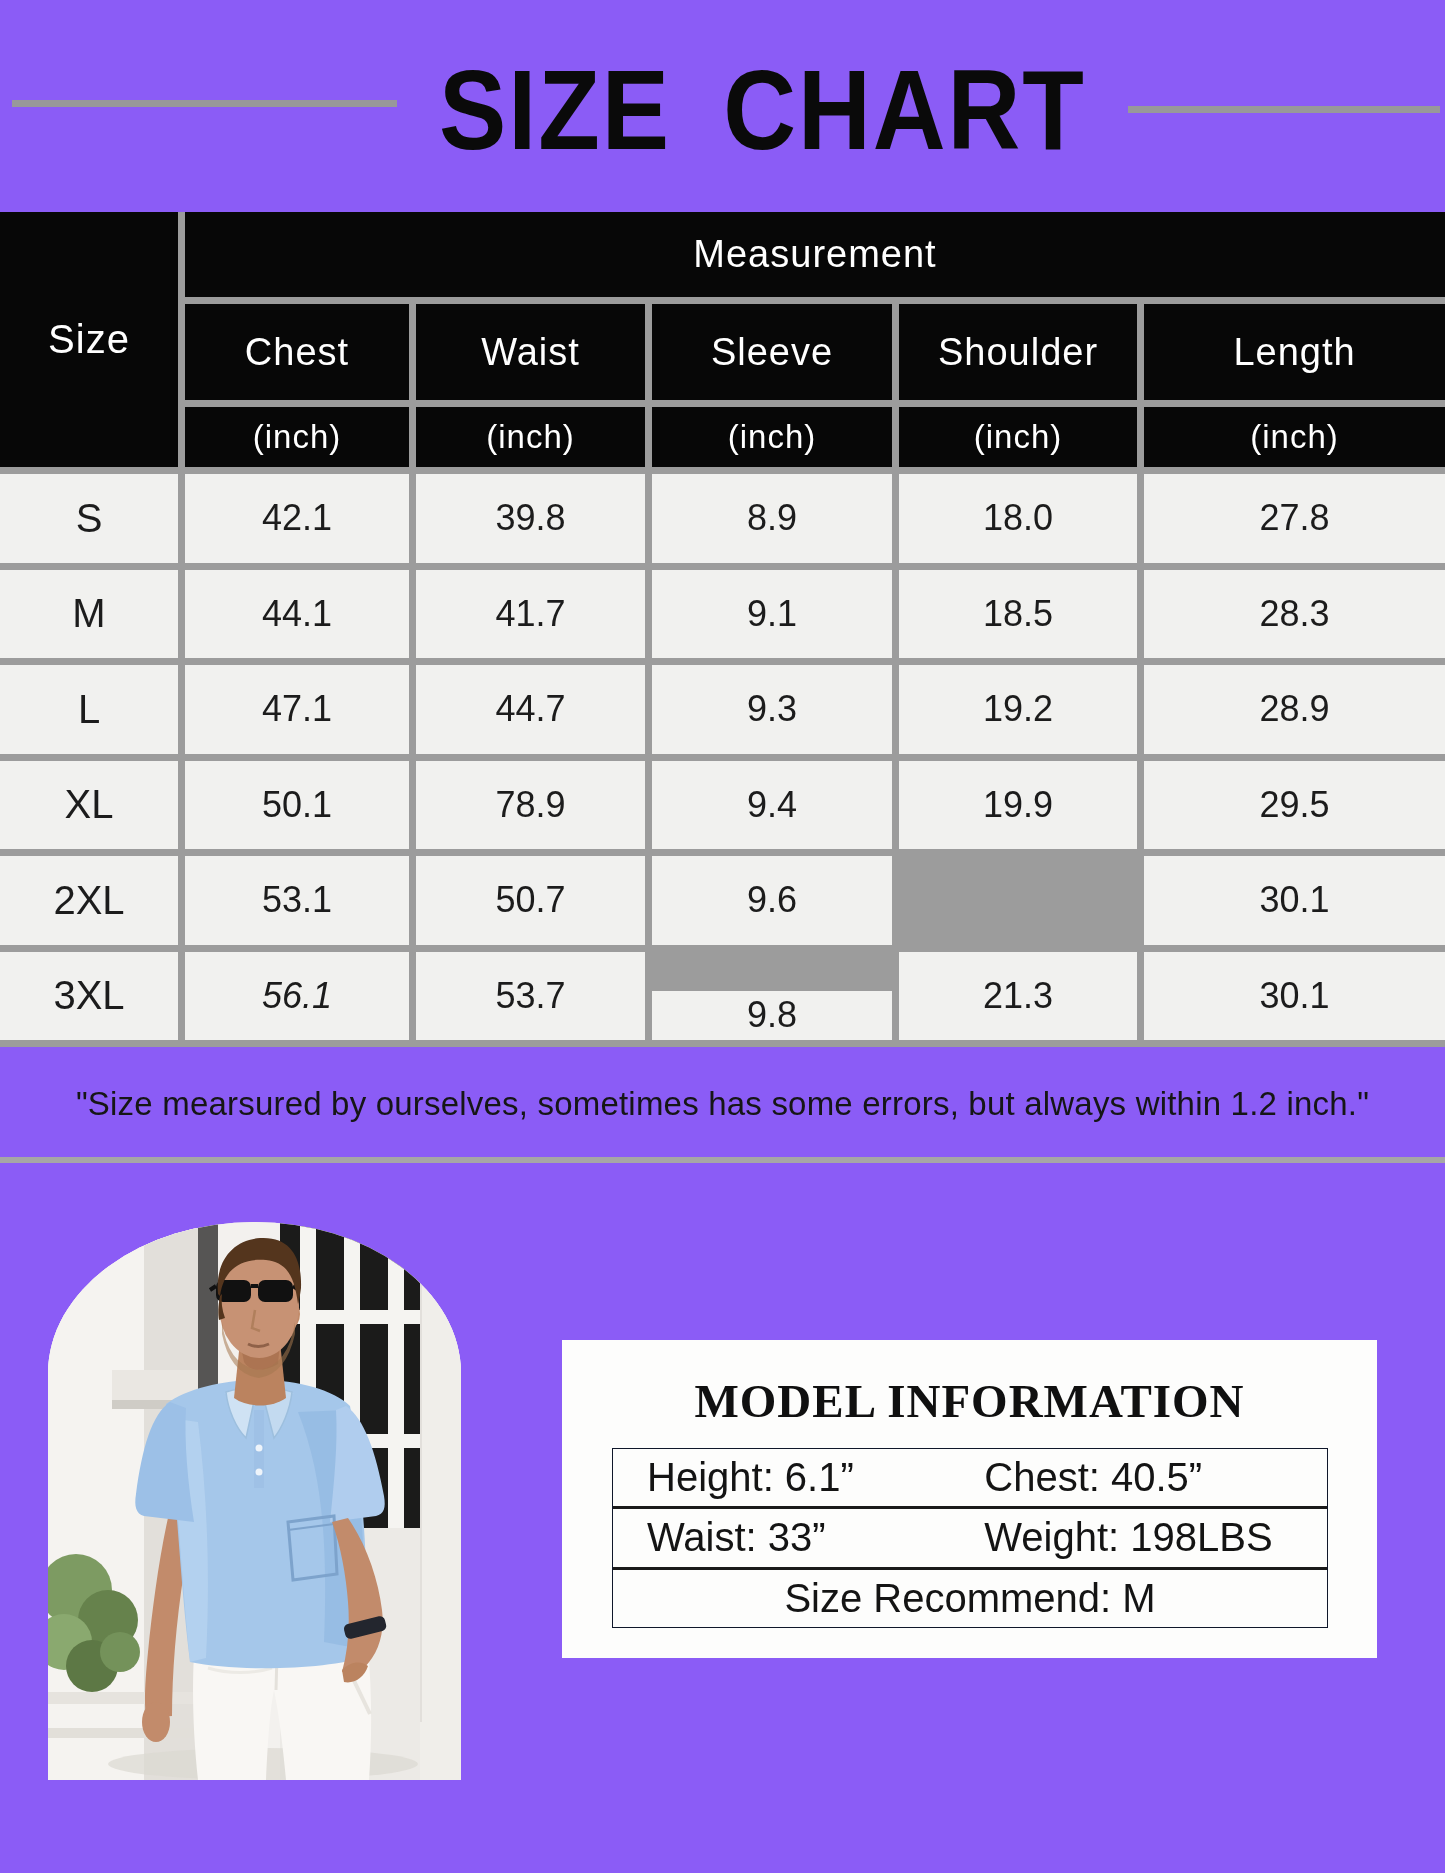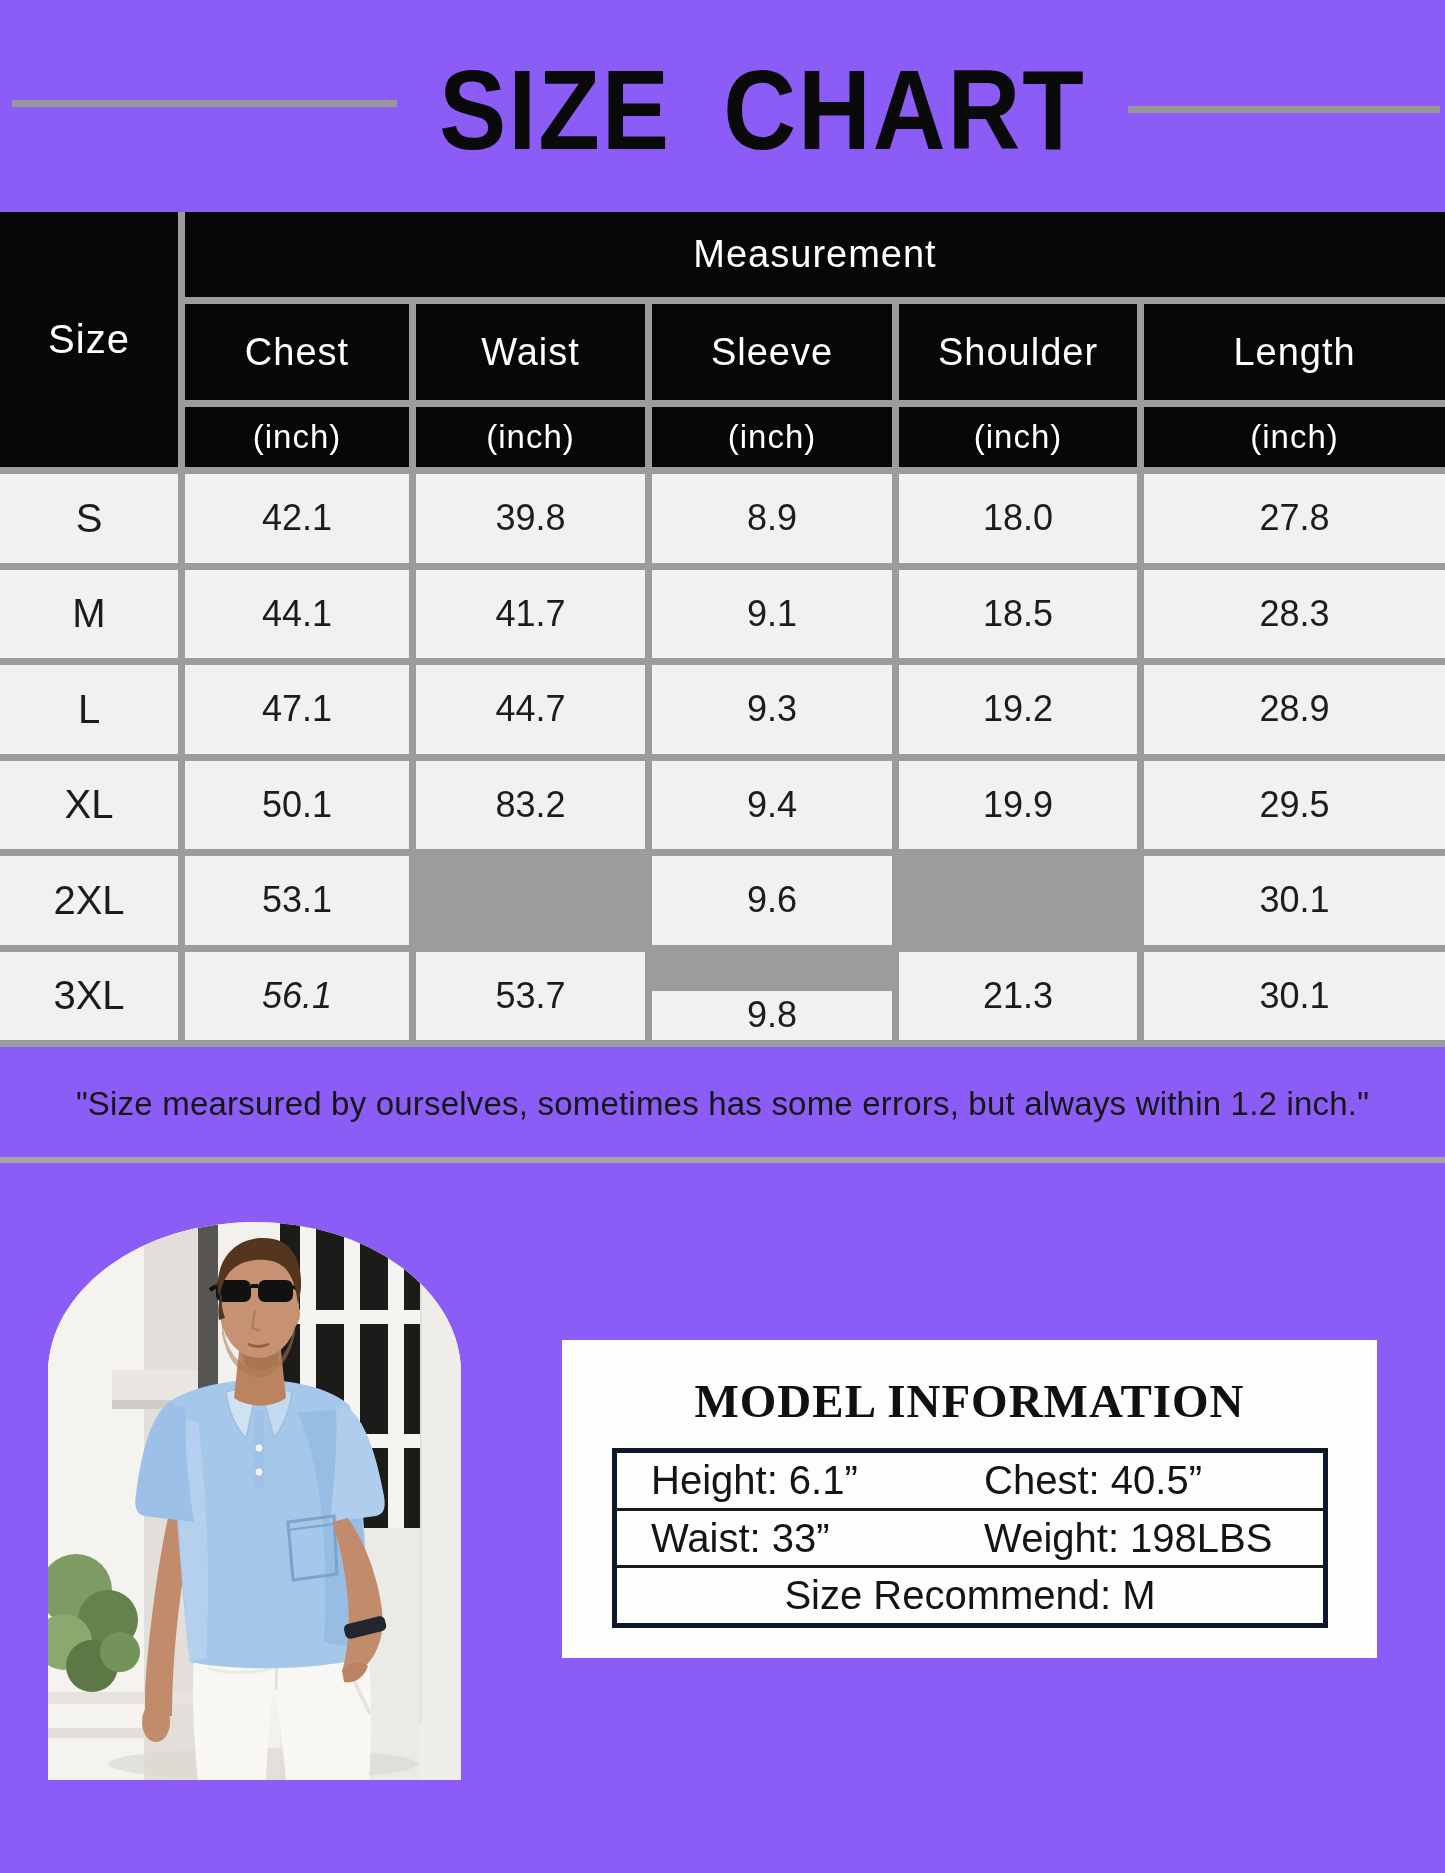"83.2" div.dcell { text: 83.2 -> 78.9 }
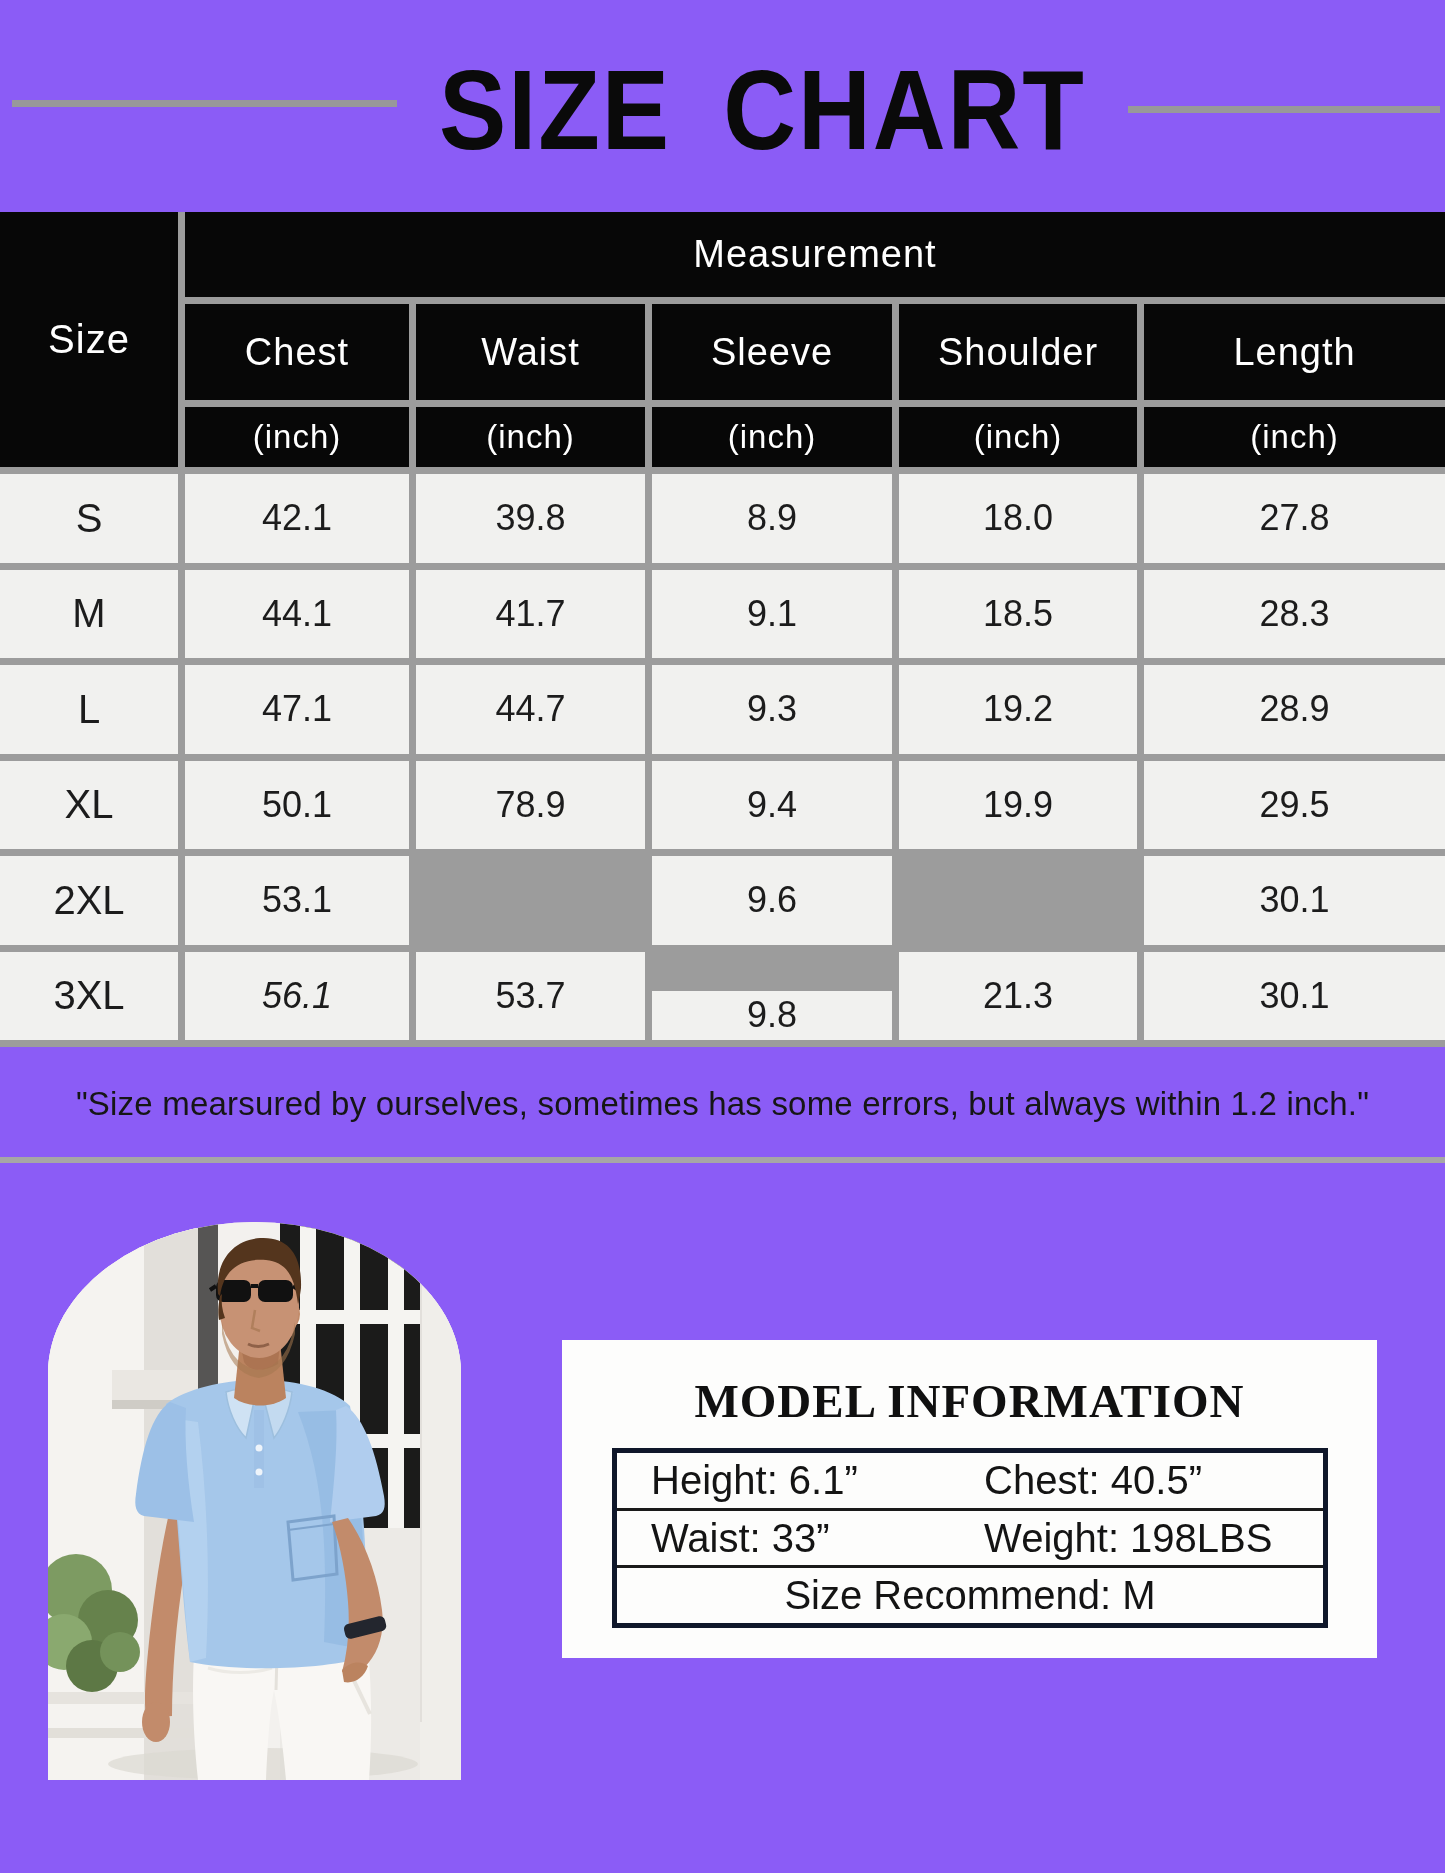"50.7" div.dcell { html: none -> <div>50.7</div> }
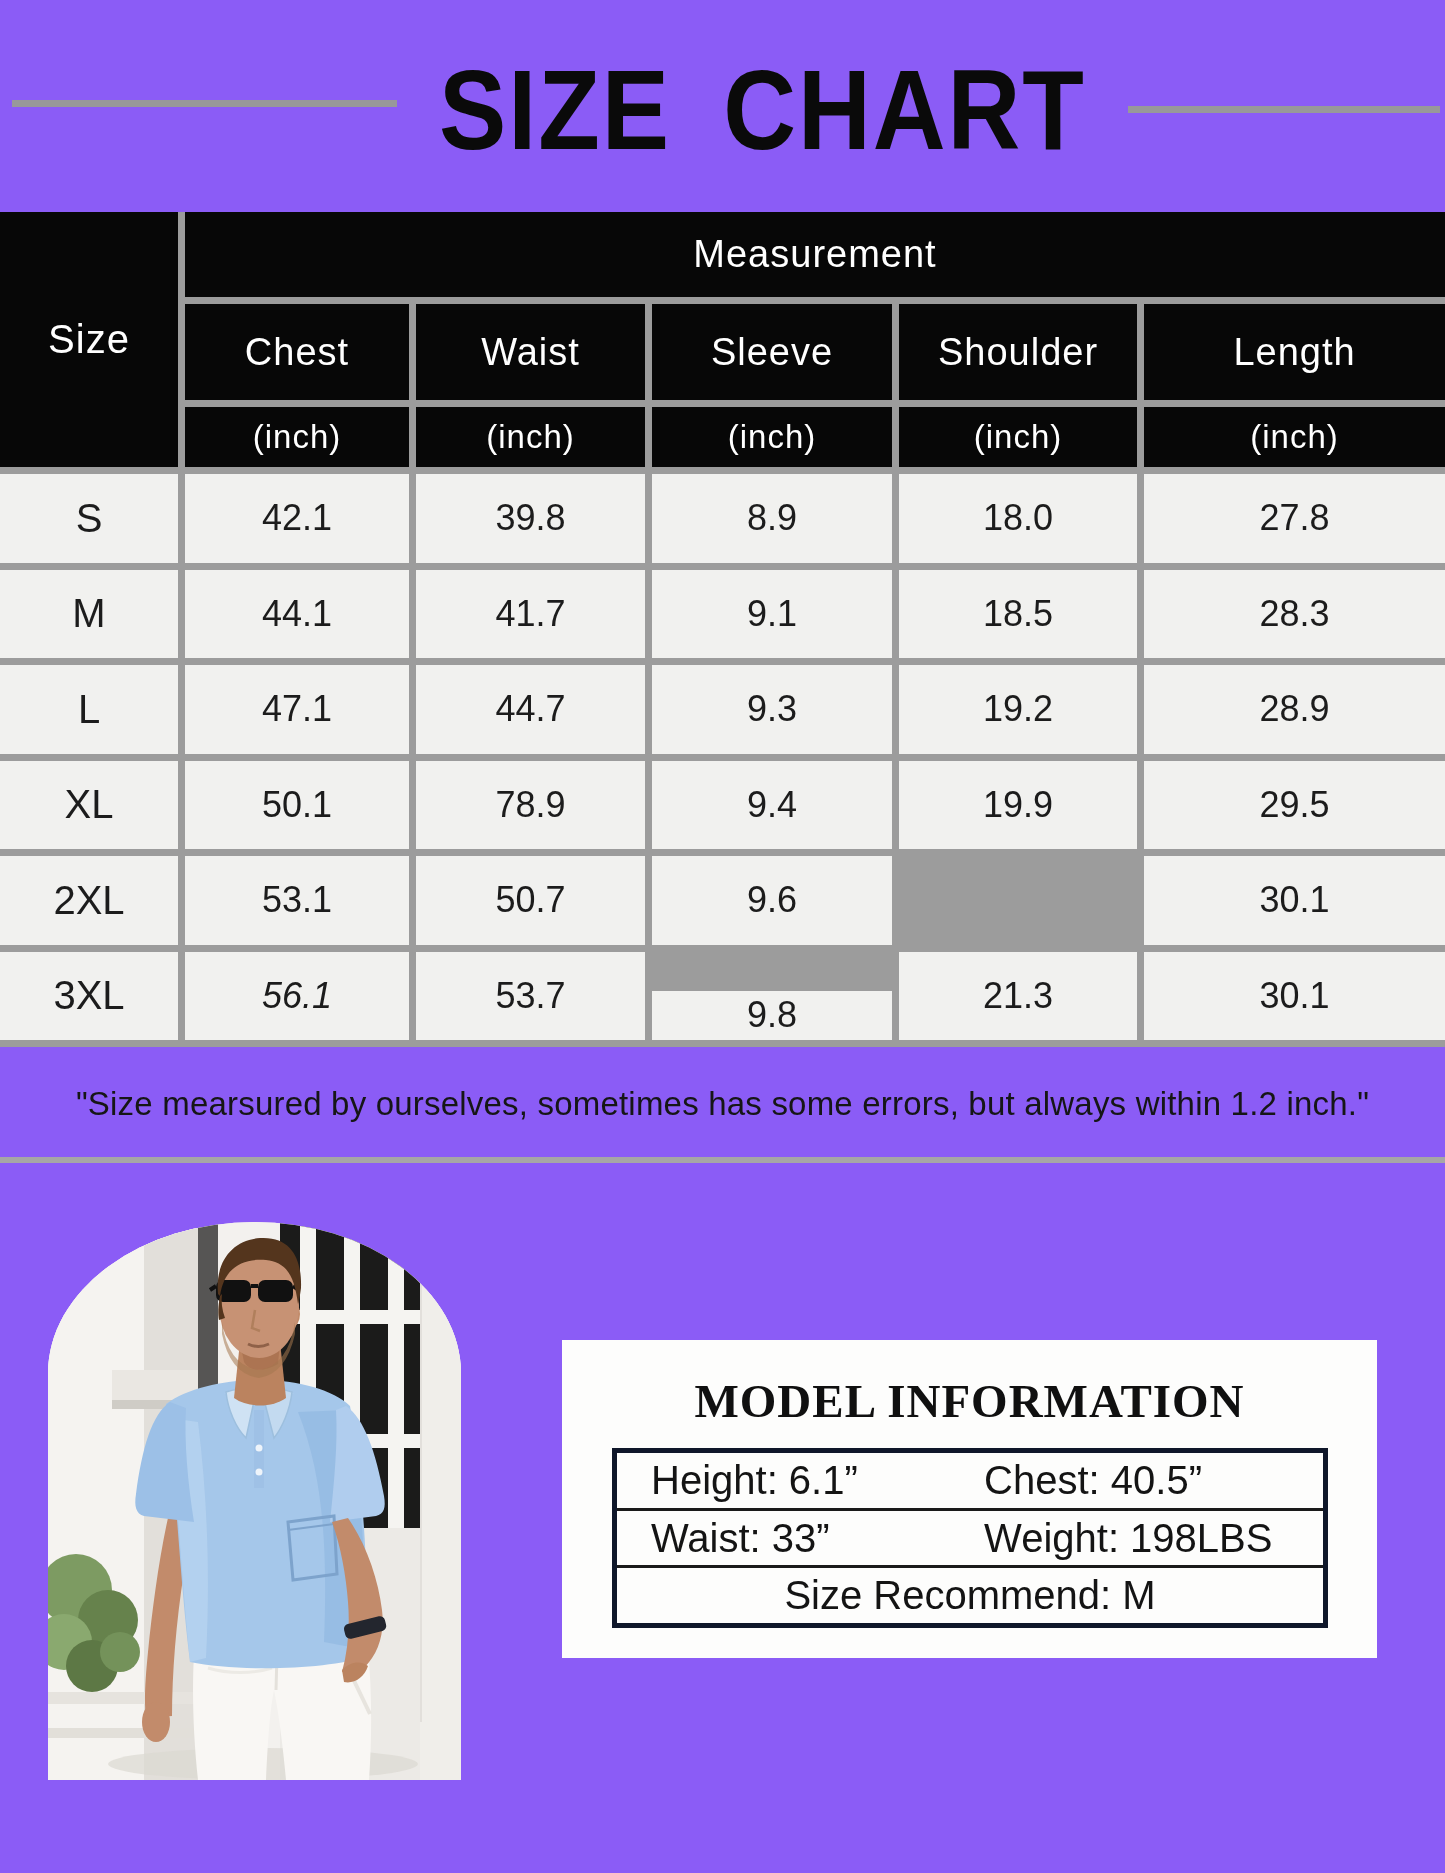"Height: 6.1”" .card-table { border: 5px solid #0f172a -> 1px solid #0f172a }
